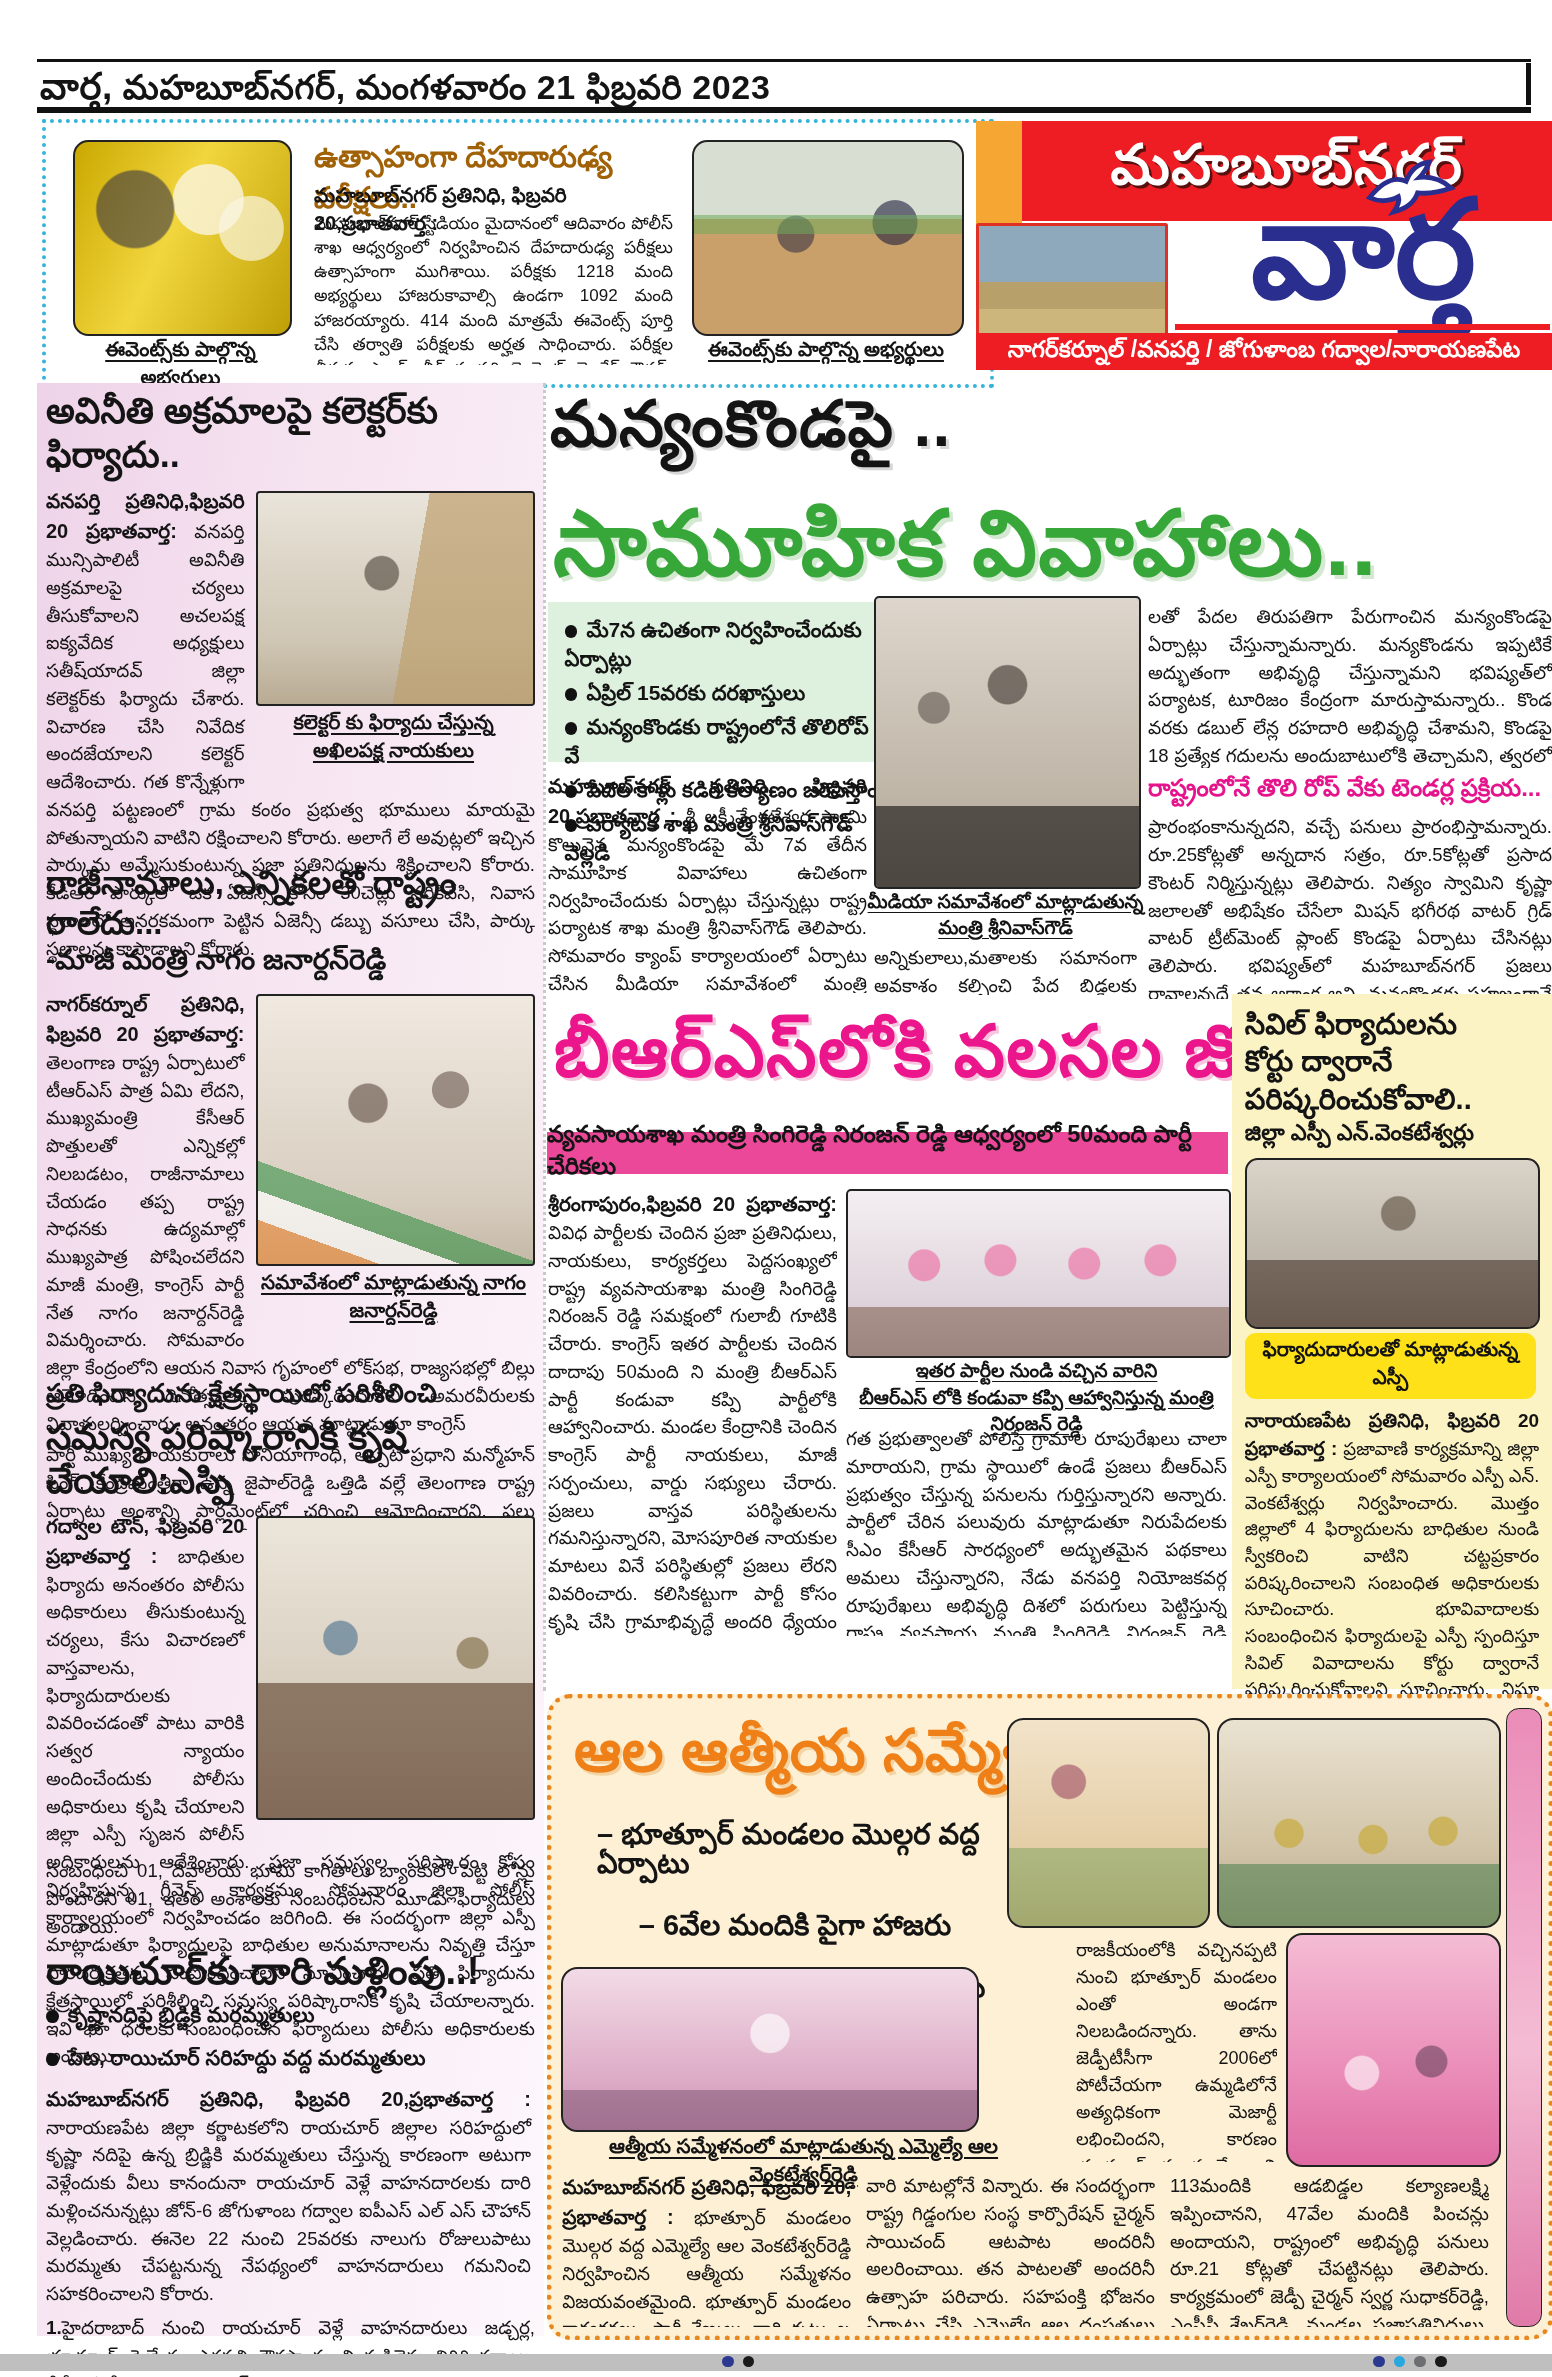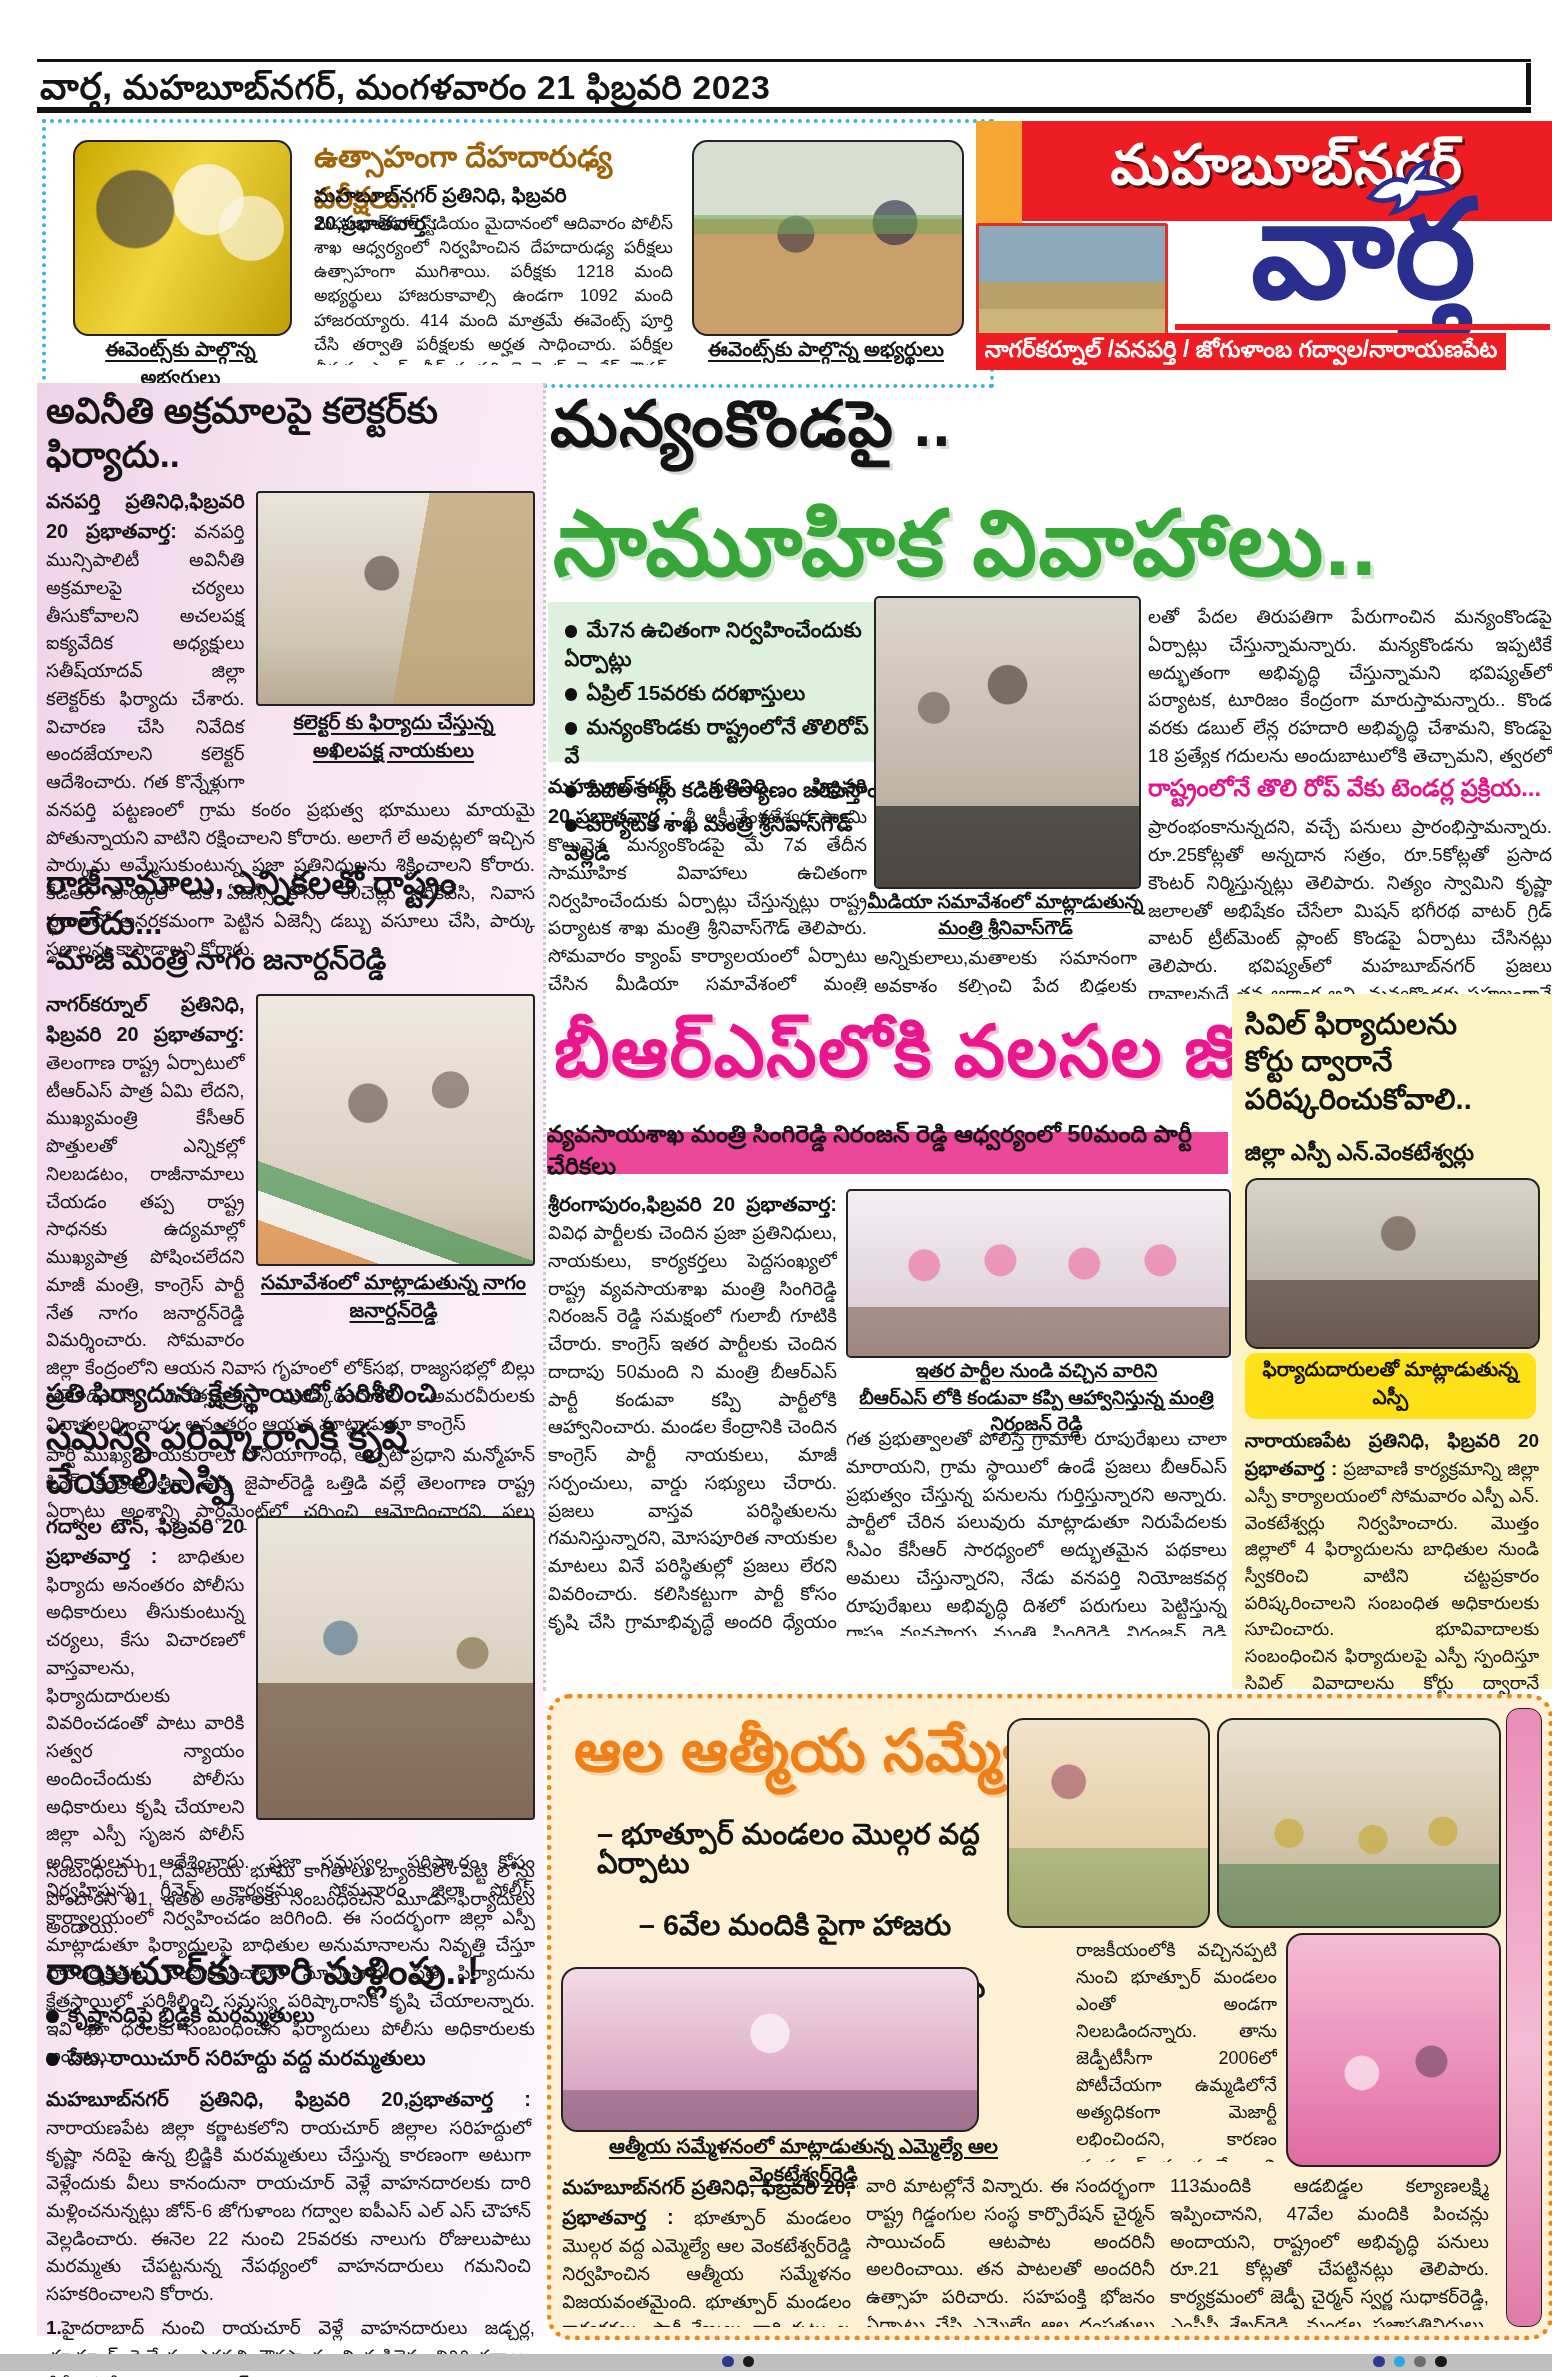"నాగర్‌కర్నూల్ /వనపర్తి / జోగుళాంబ" .mast-districts { width: 530px -> 576px }
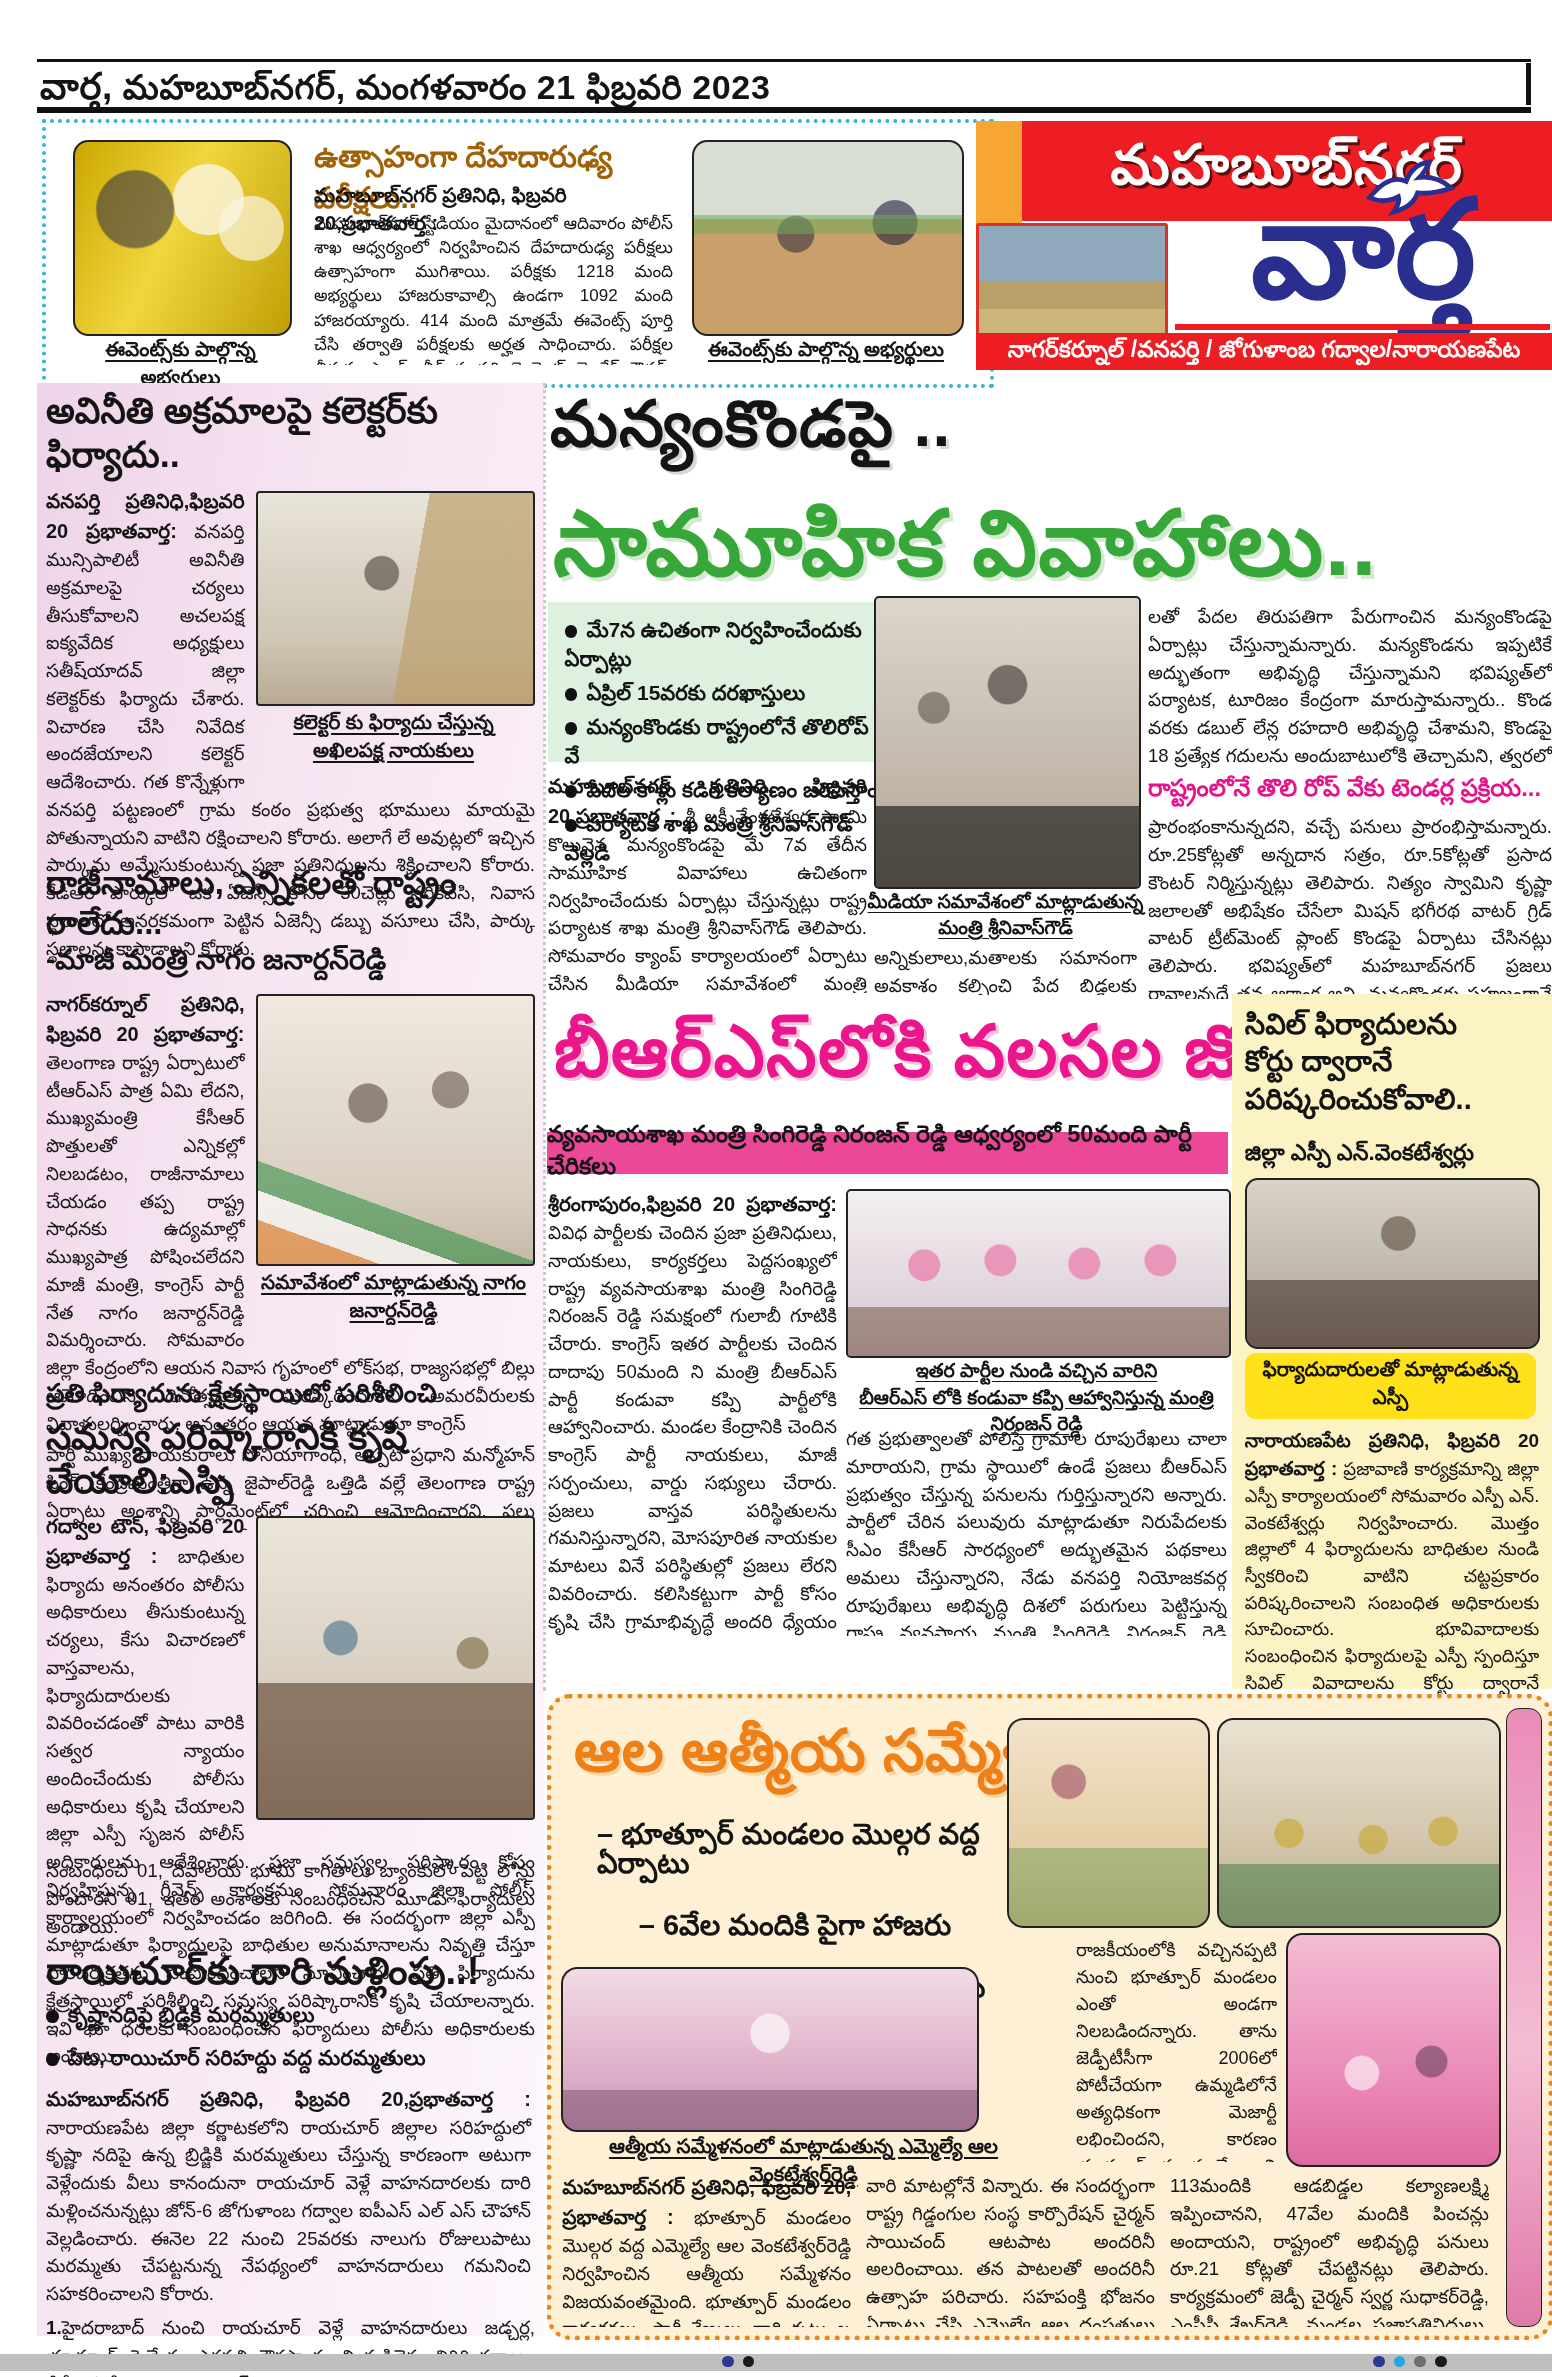"జిల్లా ఎస్పీ ఎన్.వెంకటేశ్వర్లు" .civil-sub { margin-top: 21px -> 1px }
